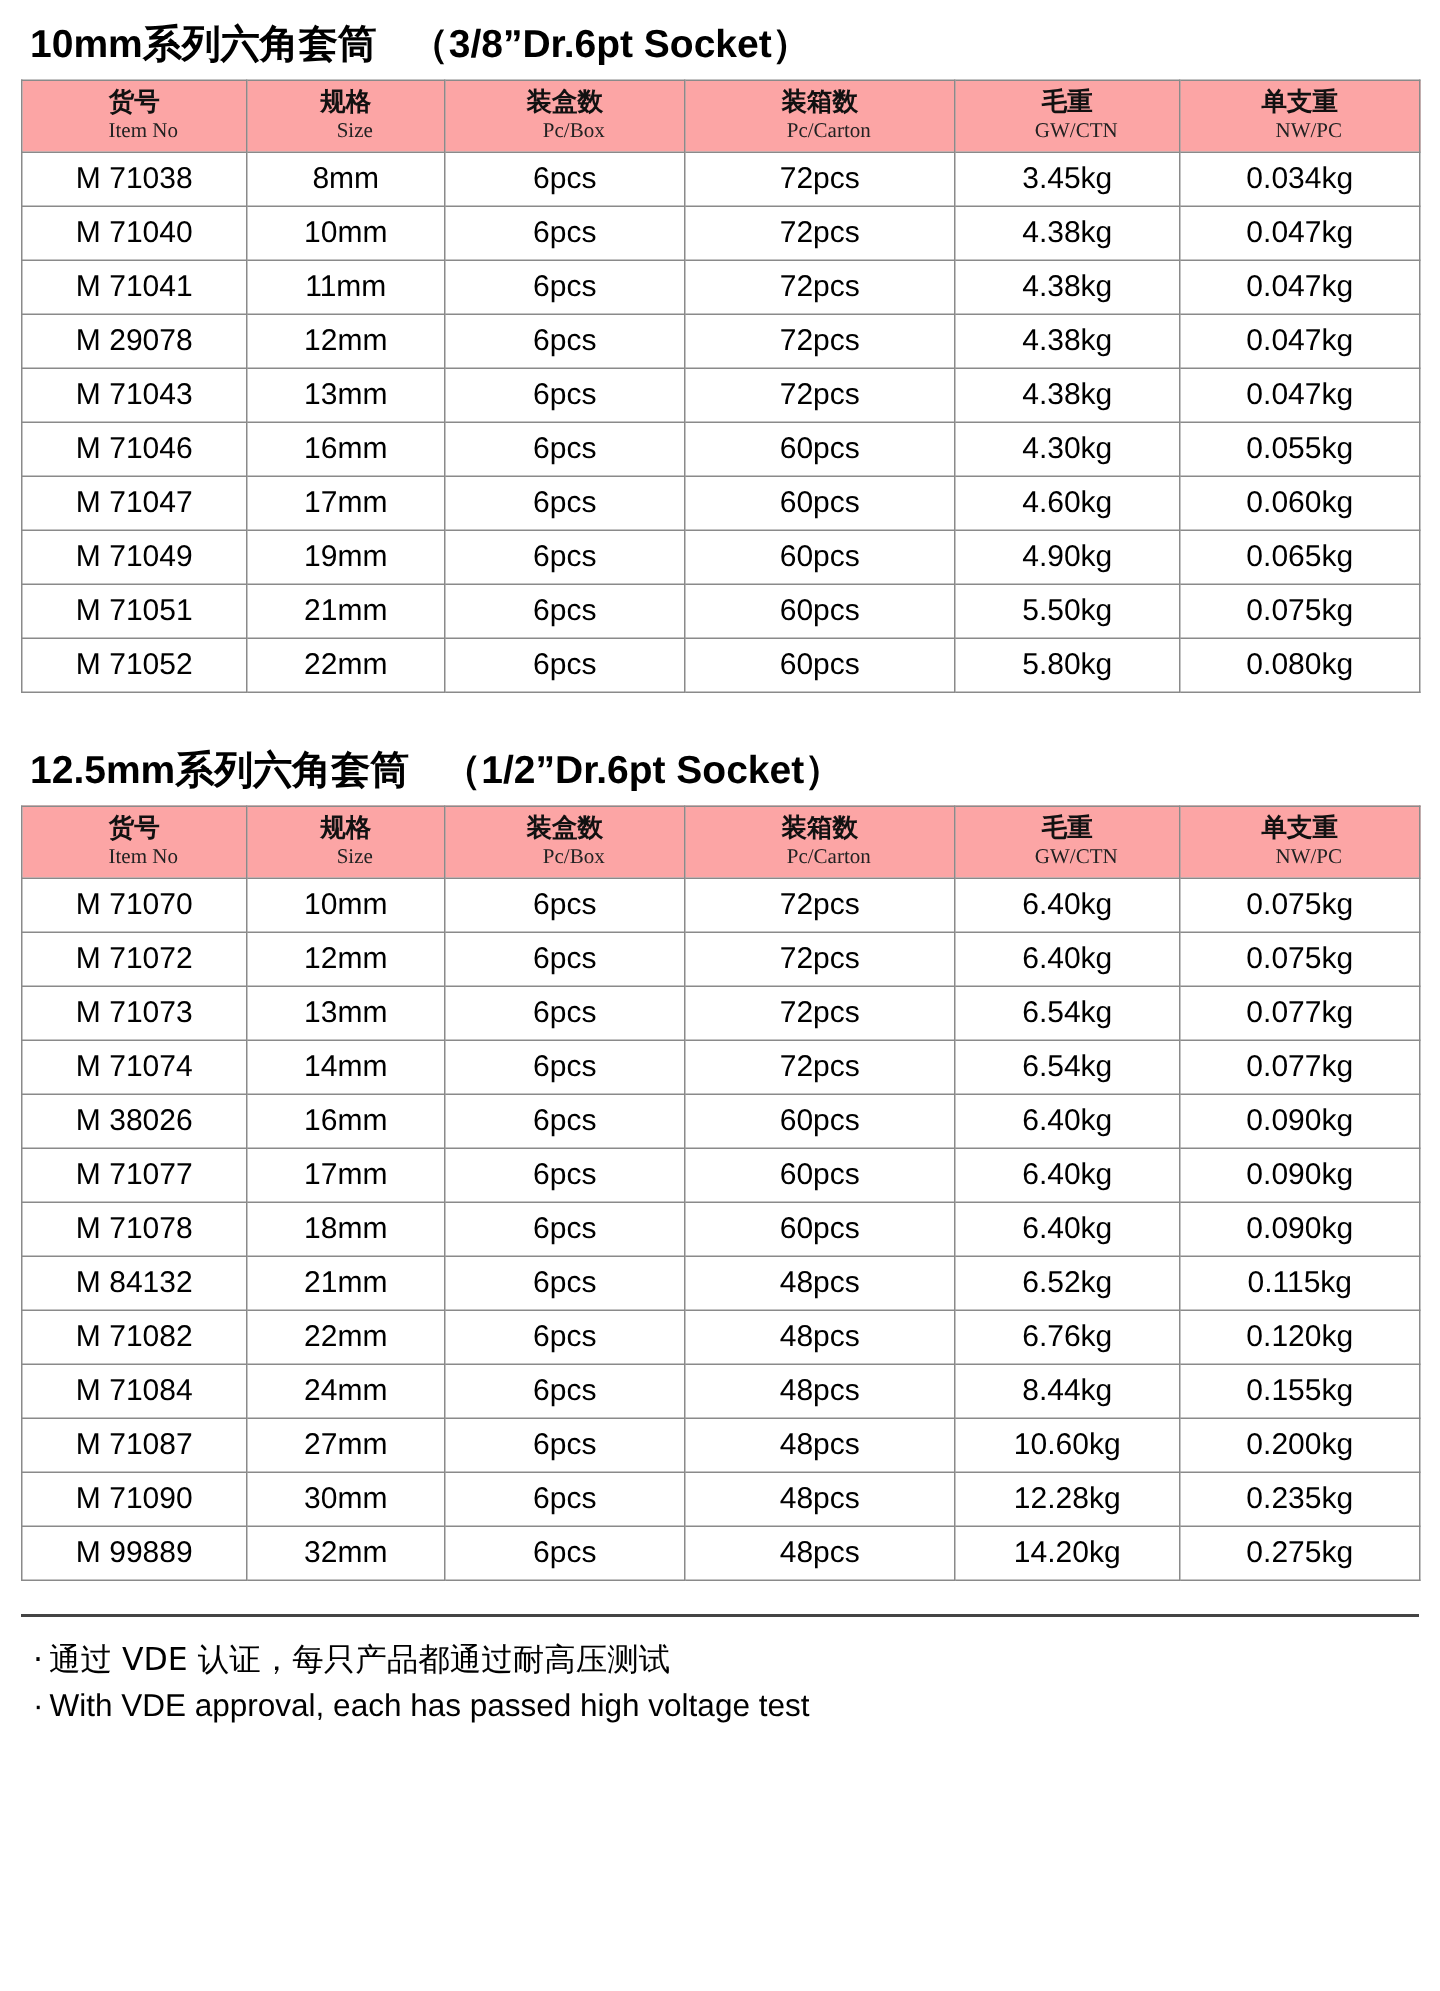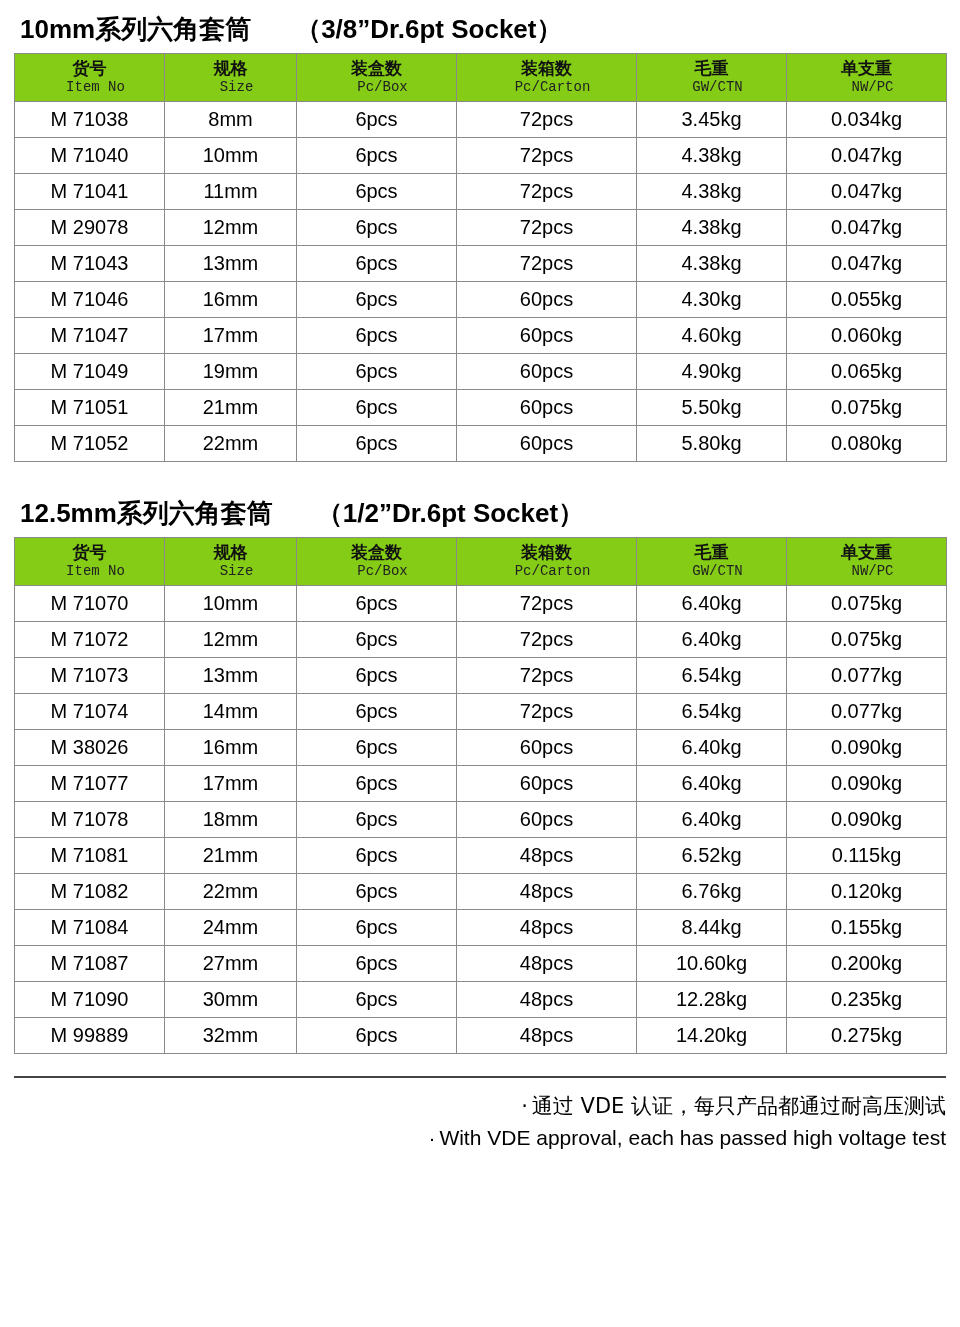"（3/8”Dr.6pt Socket）" .section-title .en { margin-left: 22px -> none }
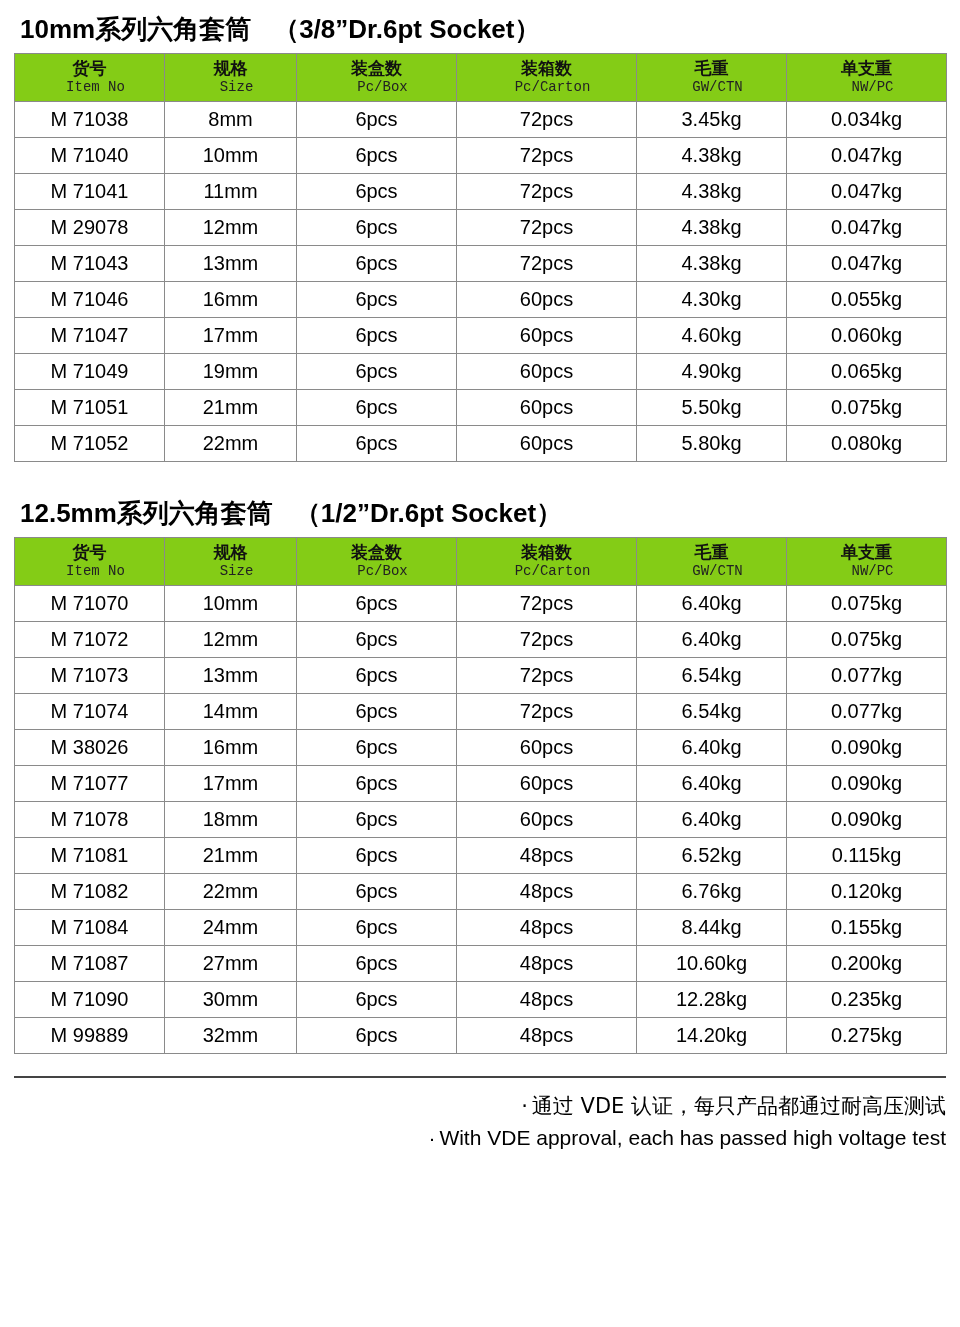"货号" table.spec thead th { background: #84cc16 -> #fca5a5 }
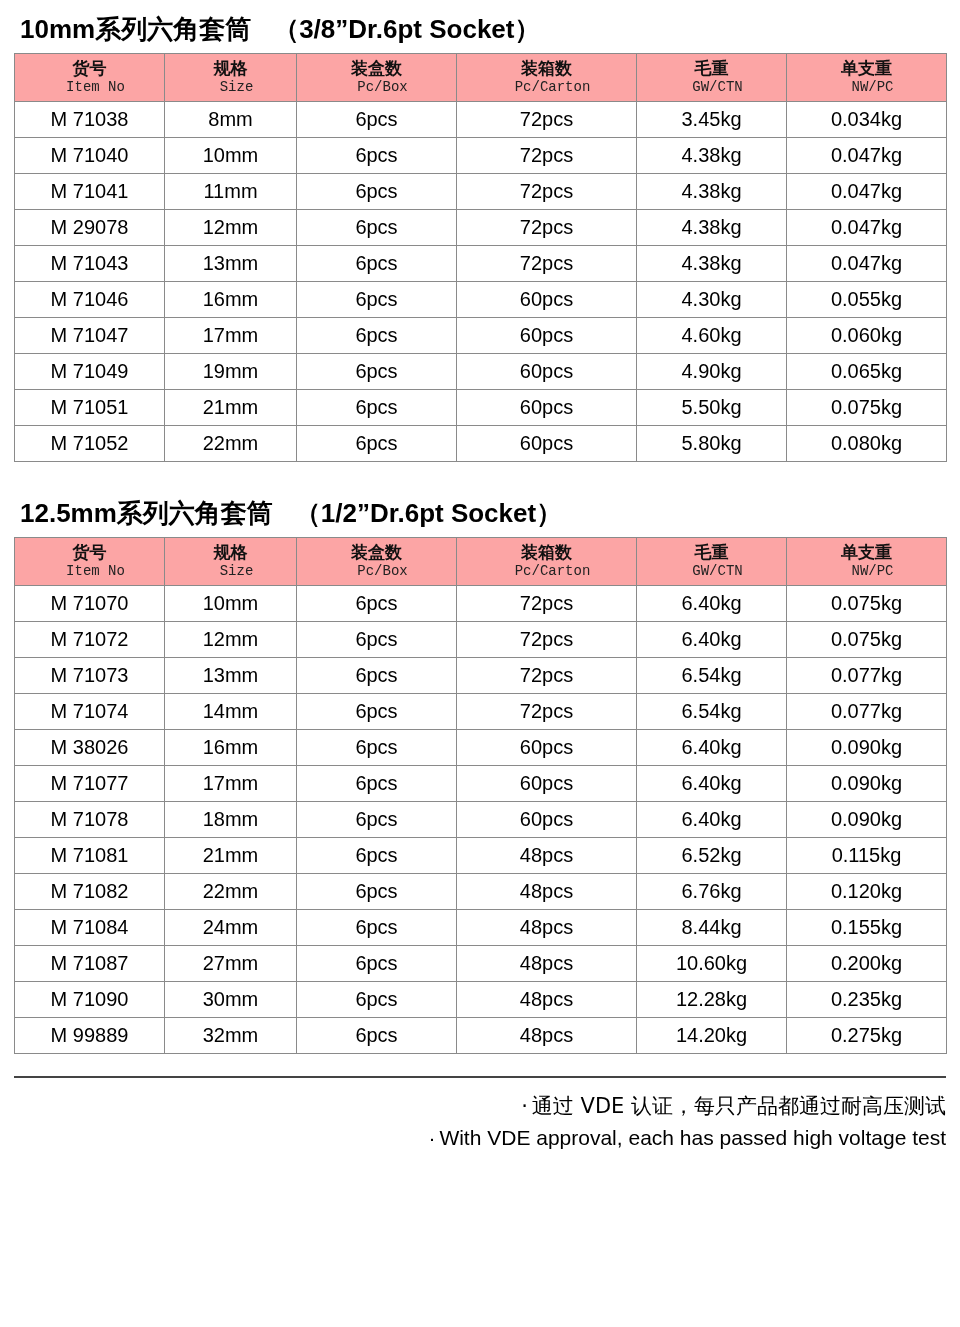"Item No" .hdr-en { font-family: Liberation Mono, monospace -> Liberation Serif, serif }
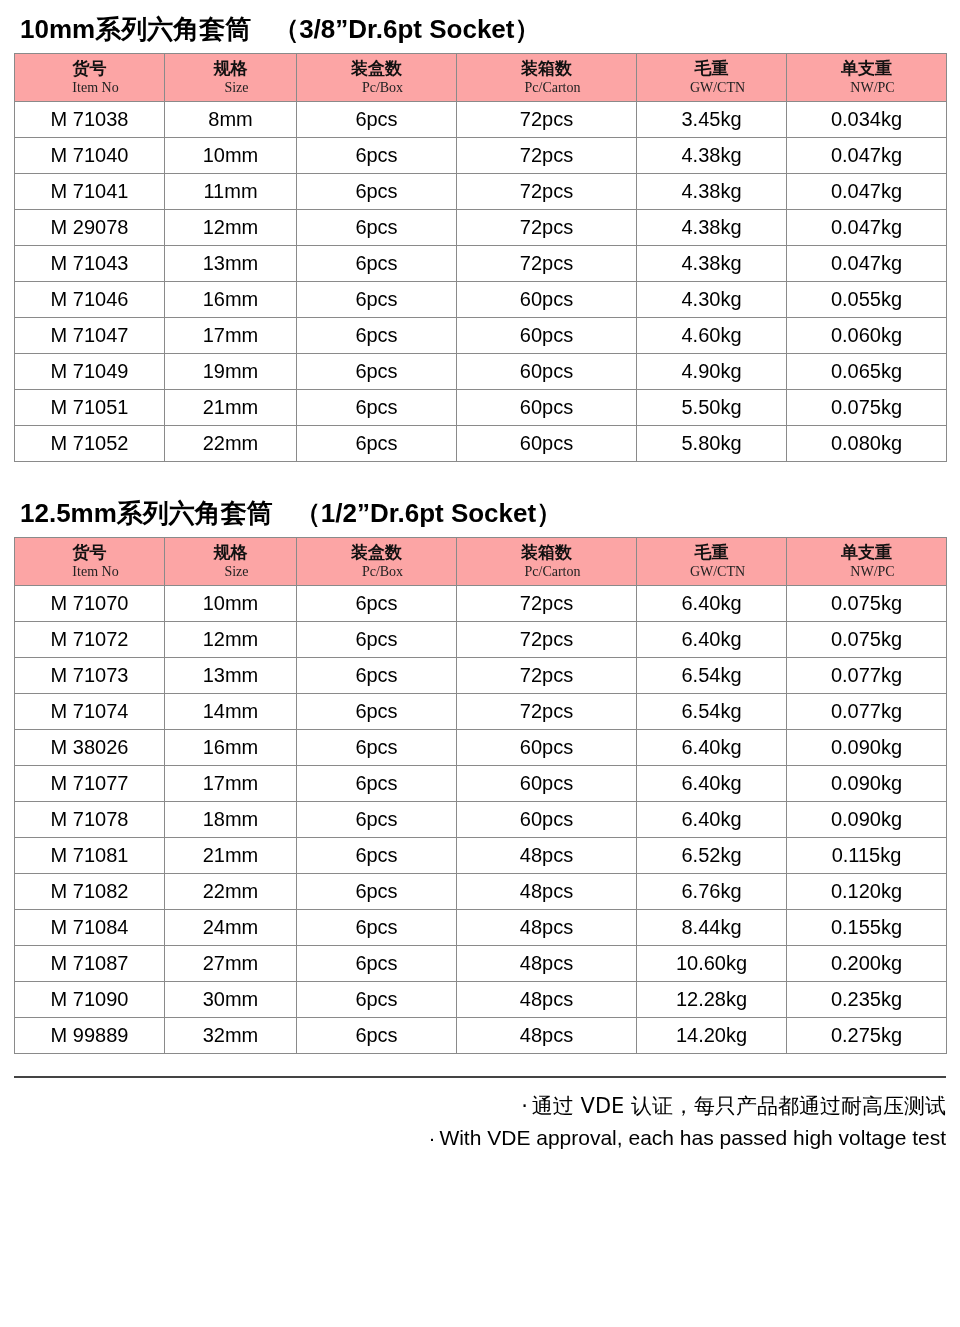"M 71081" td { text: 71081 -> 84132 }
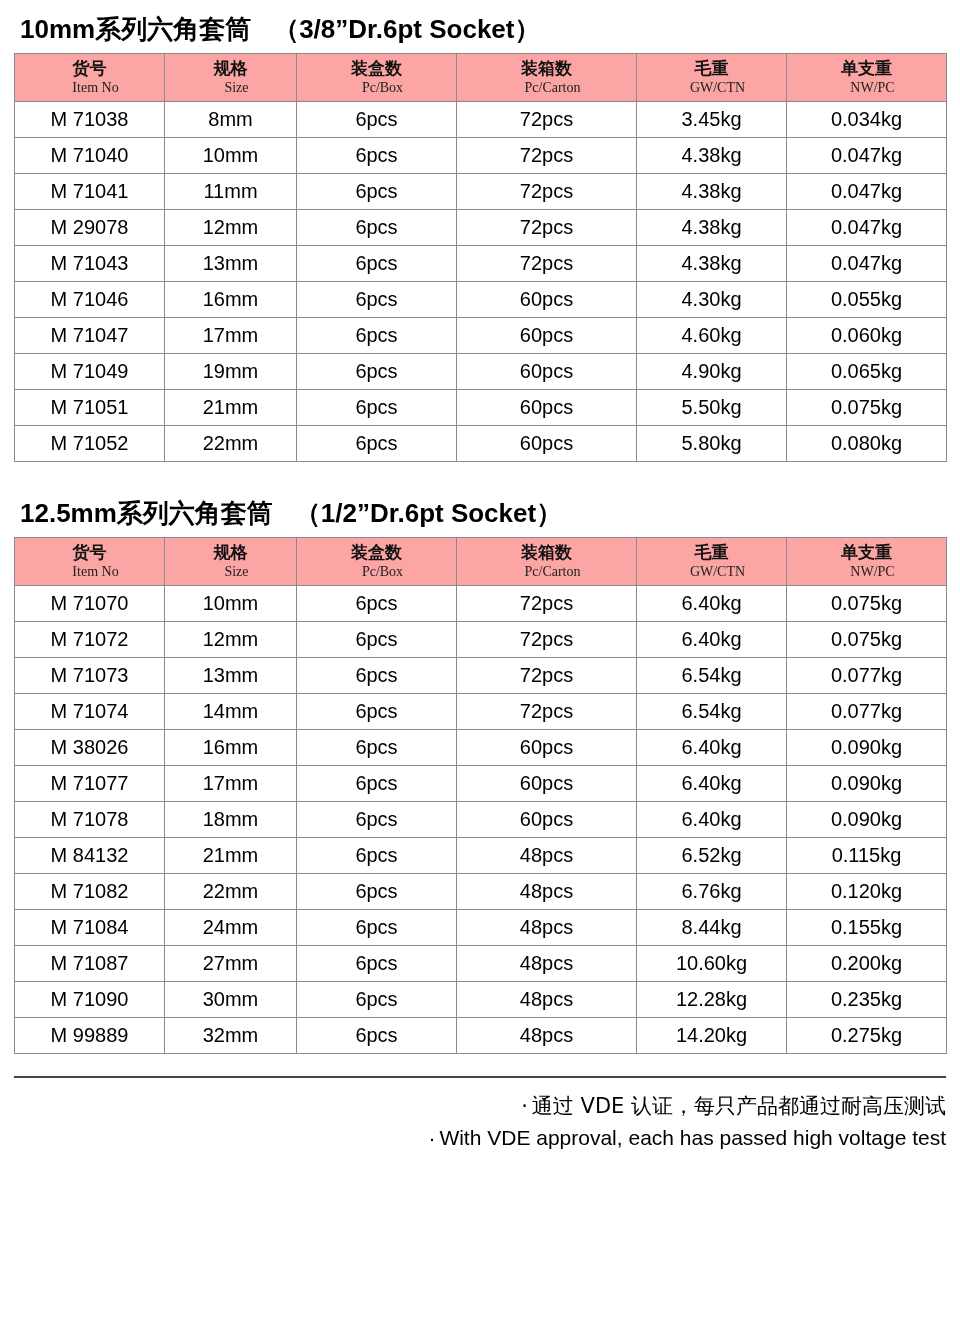"· 通过 VDE 认证，每只产品都通过耐高压测试" .note-line { text-align: right -> none }
